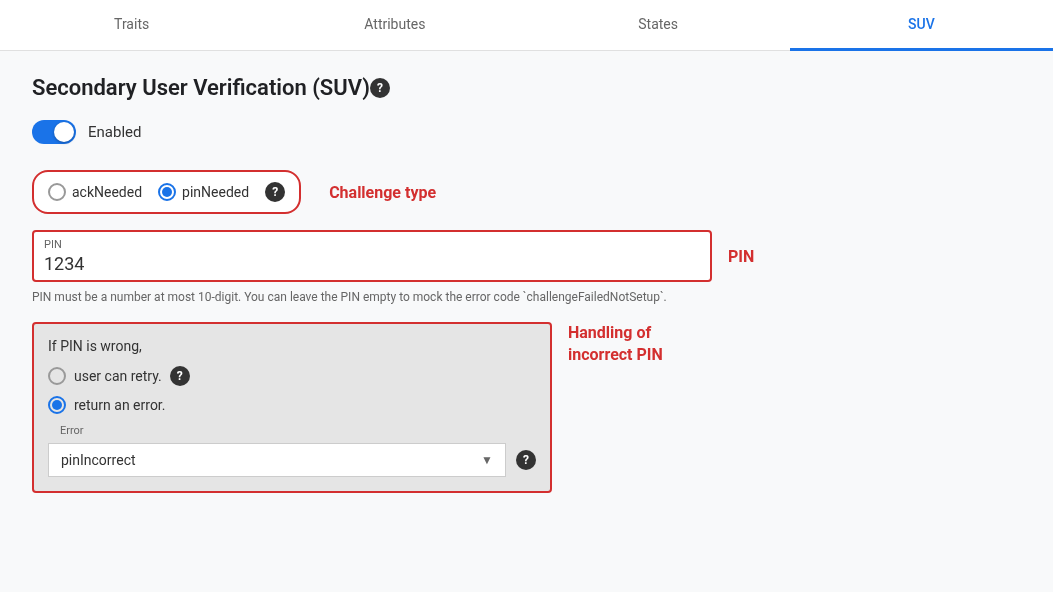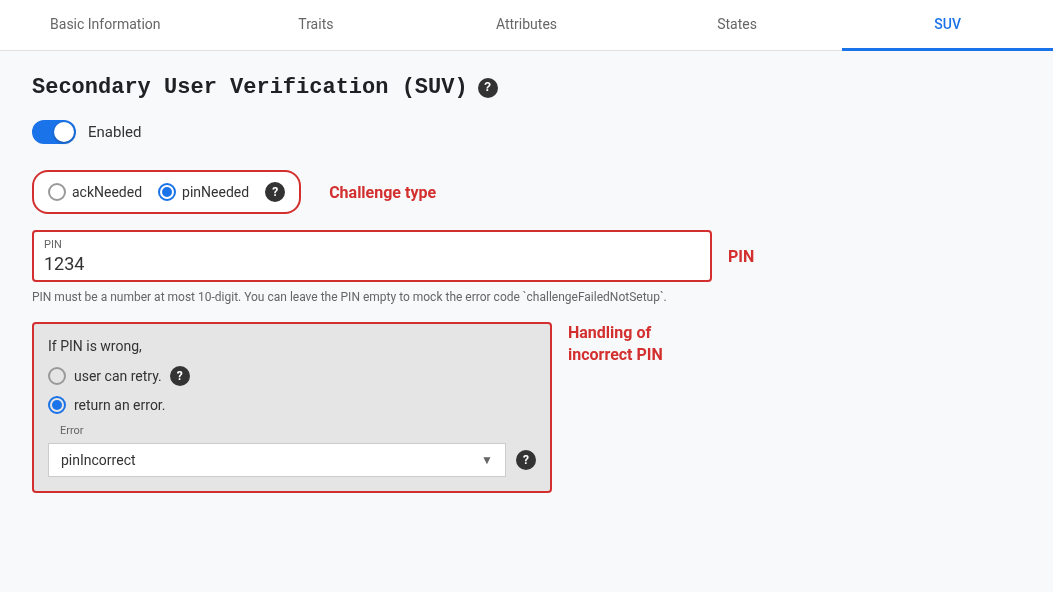"Basic Information" div.tab { html: <div>Basic Information</div> -> none }
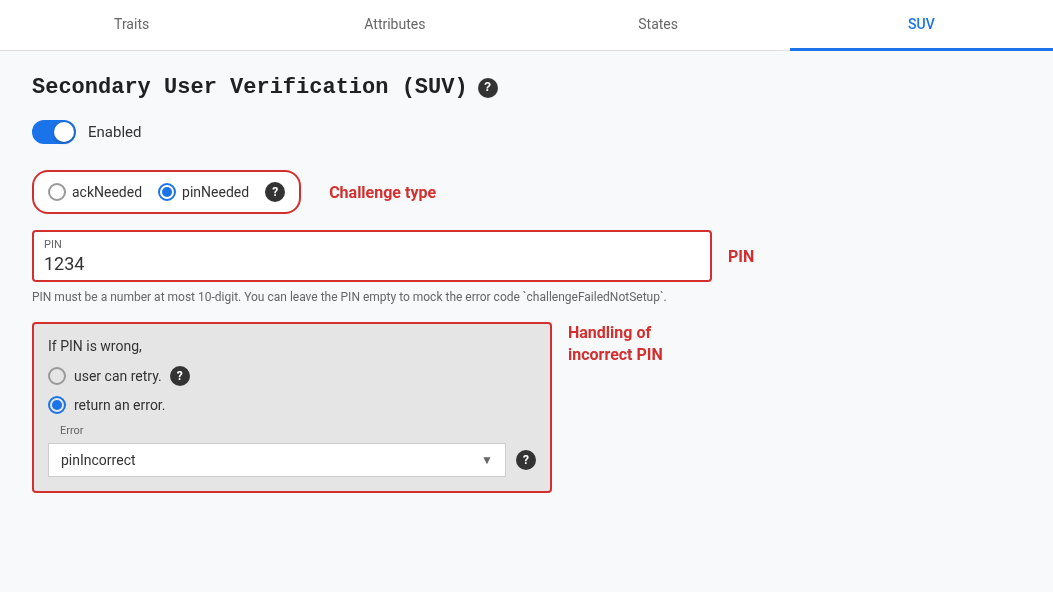"Secondary User Verification (SUV)" .title { font-family: Liberation Mono, monospace -> none; gap: 10px -> none }
